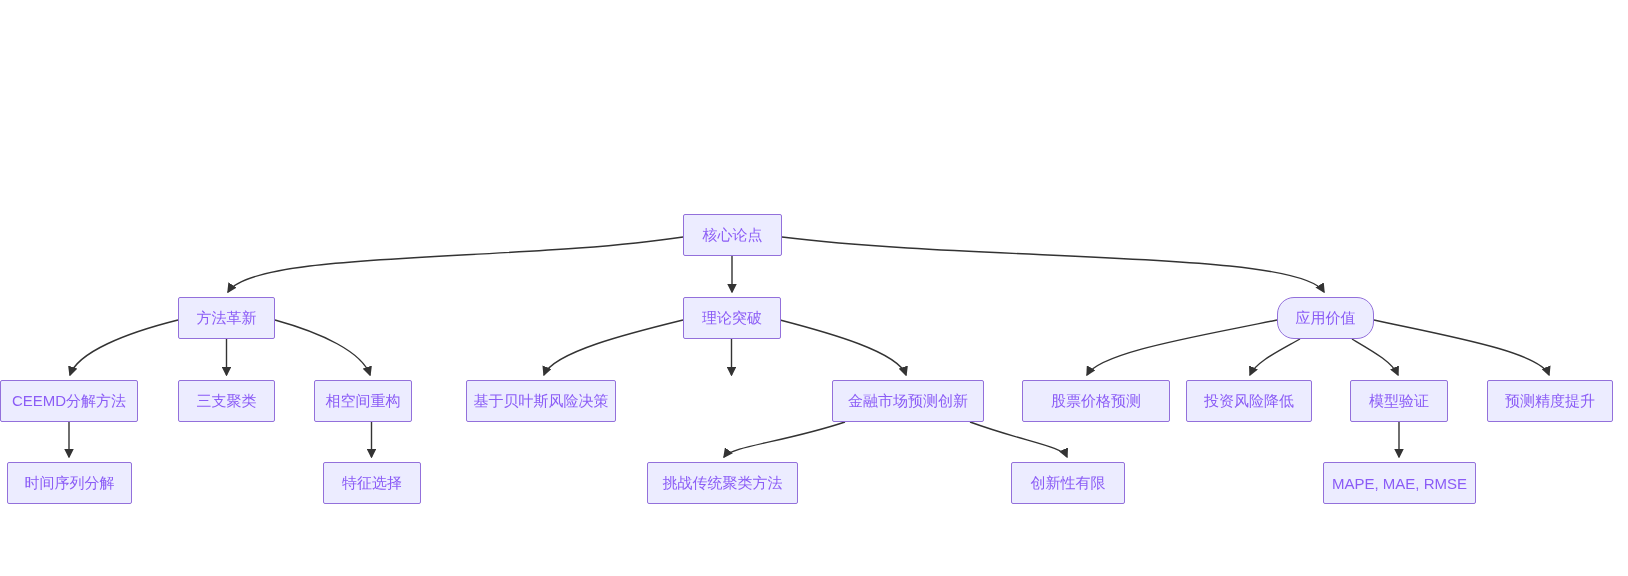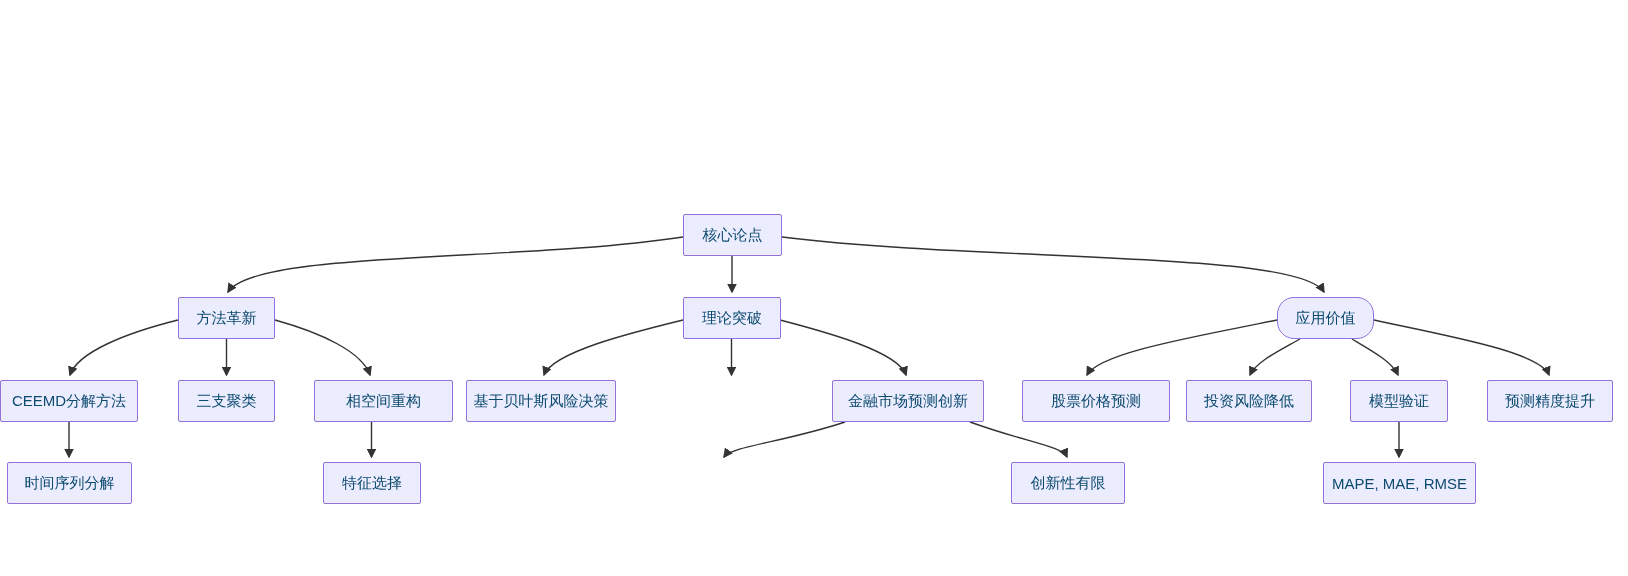"核心论点" .node { color: #0c4a6e -> #8b5cf6 }
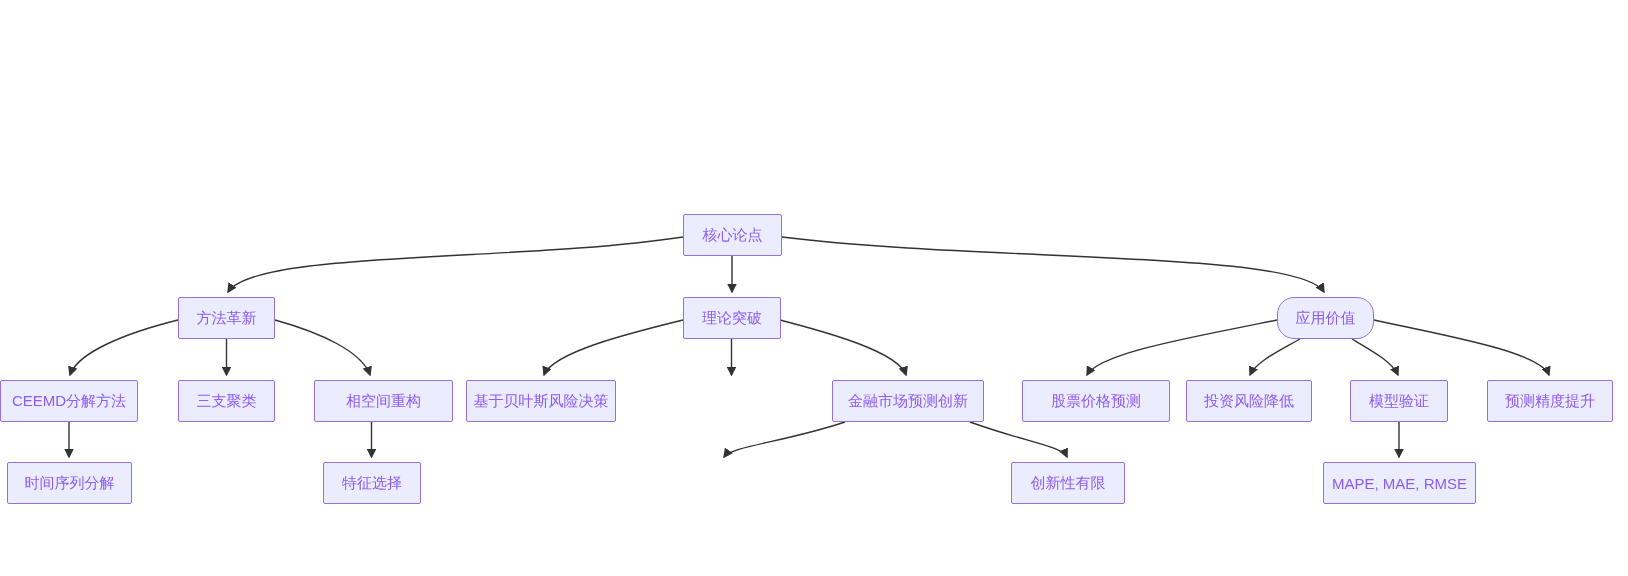"相空间重构" div.node { width: 139px -> 98px }
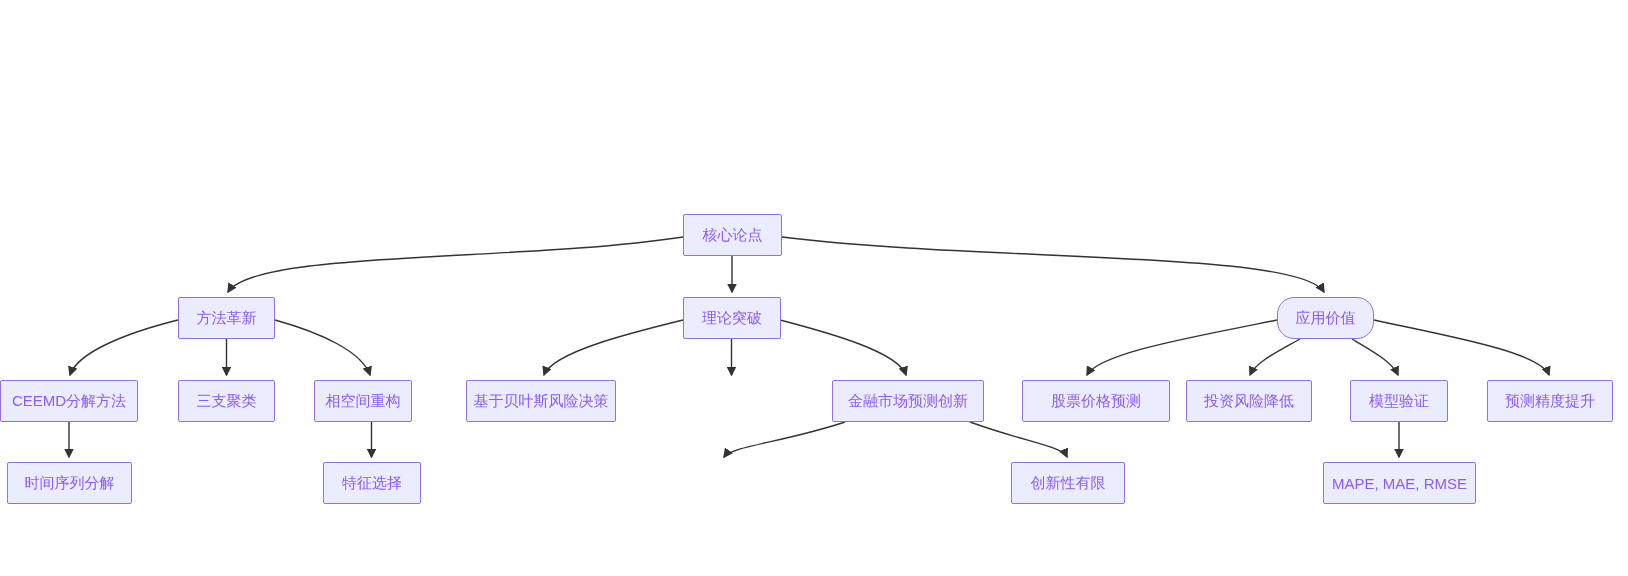"挑战传统聚类方法" div.node { html: none -> <div> <span>挑战传统聚类方法</span> </div> }
